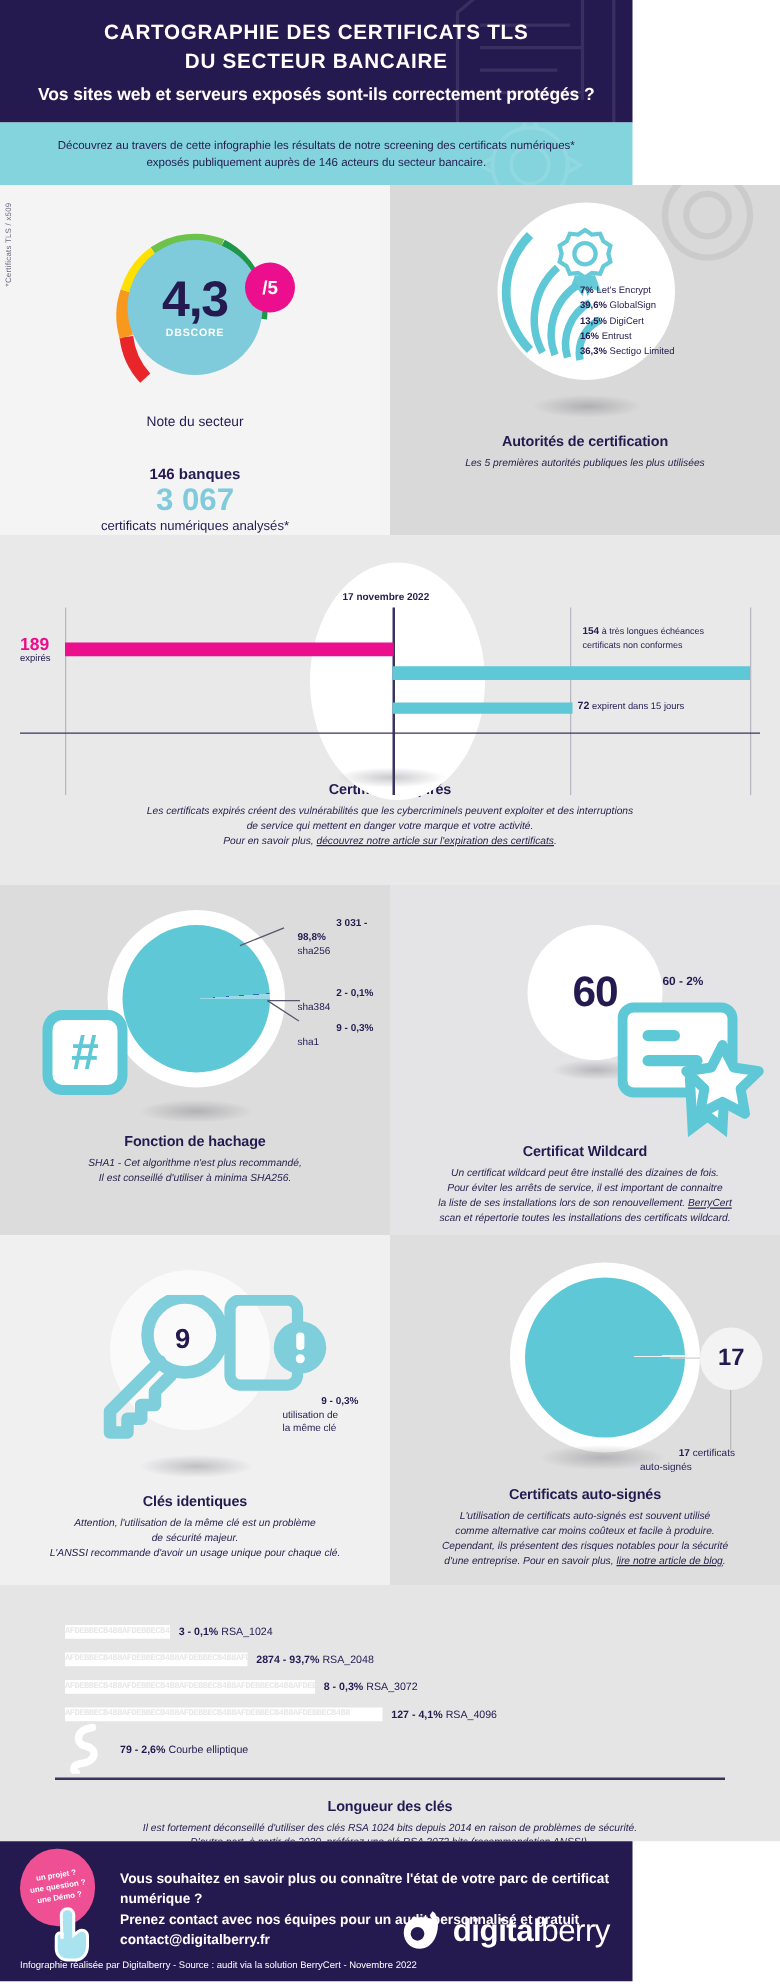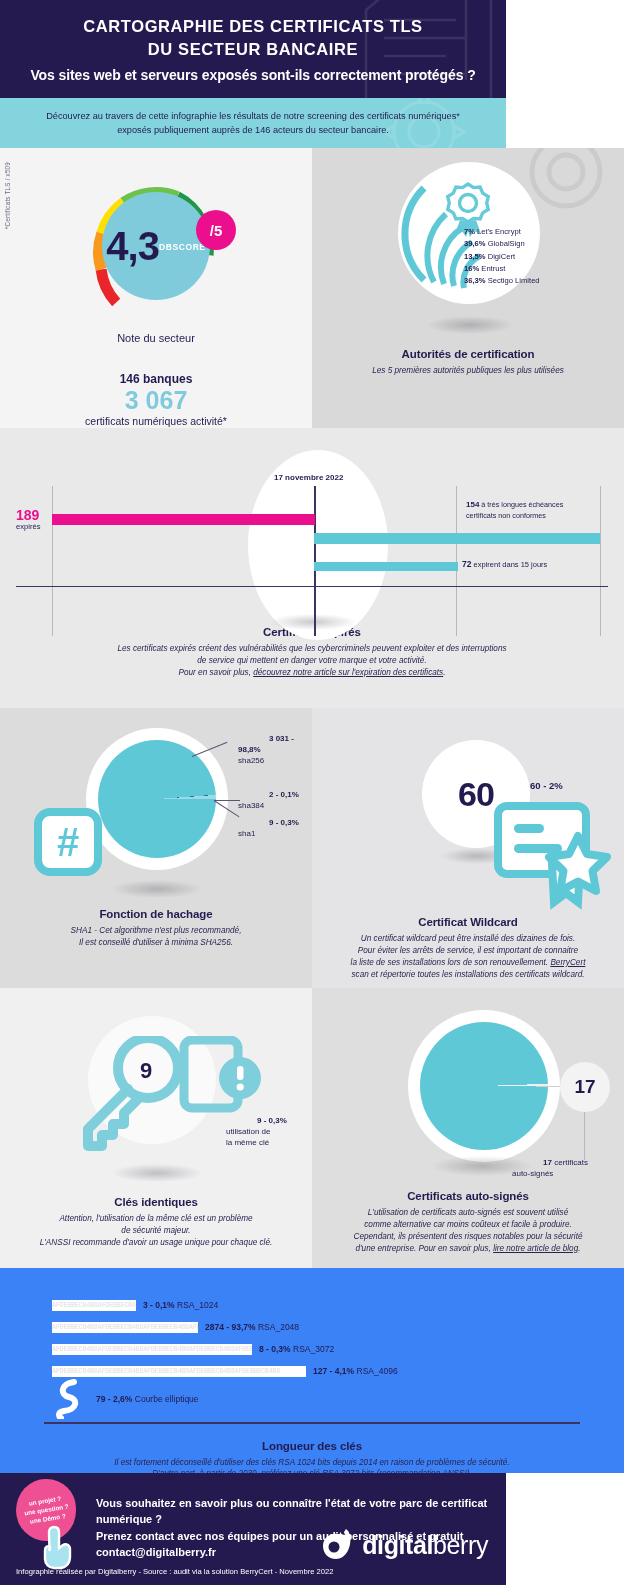"4,3" .gauge-inner { flex-direction: none -> column }
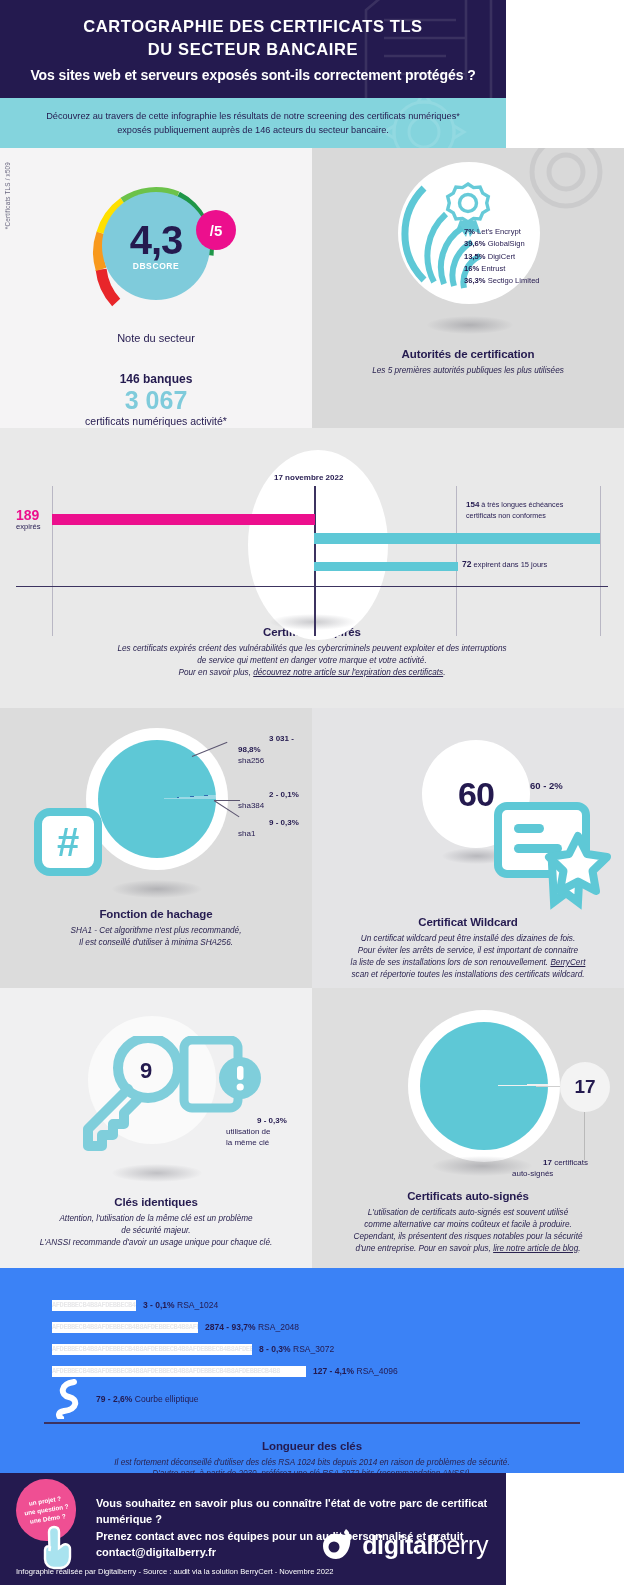"certificats numériques activité*" div.stat-sub { text: activité -> analysés }
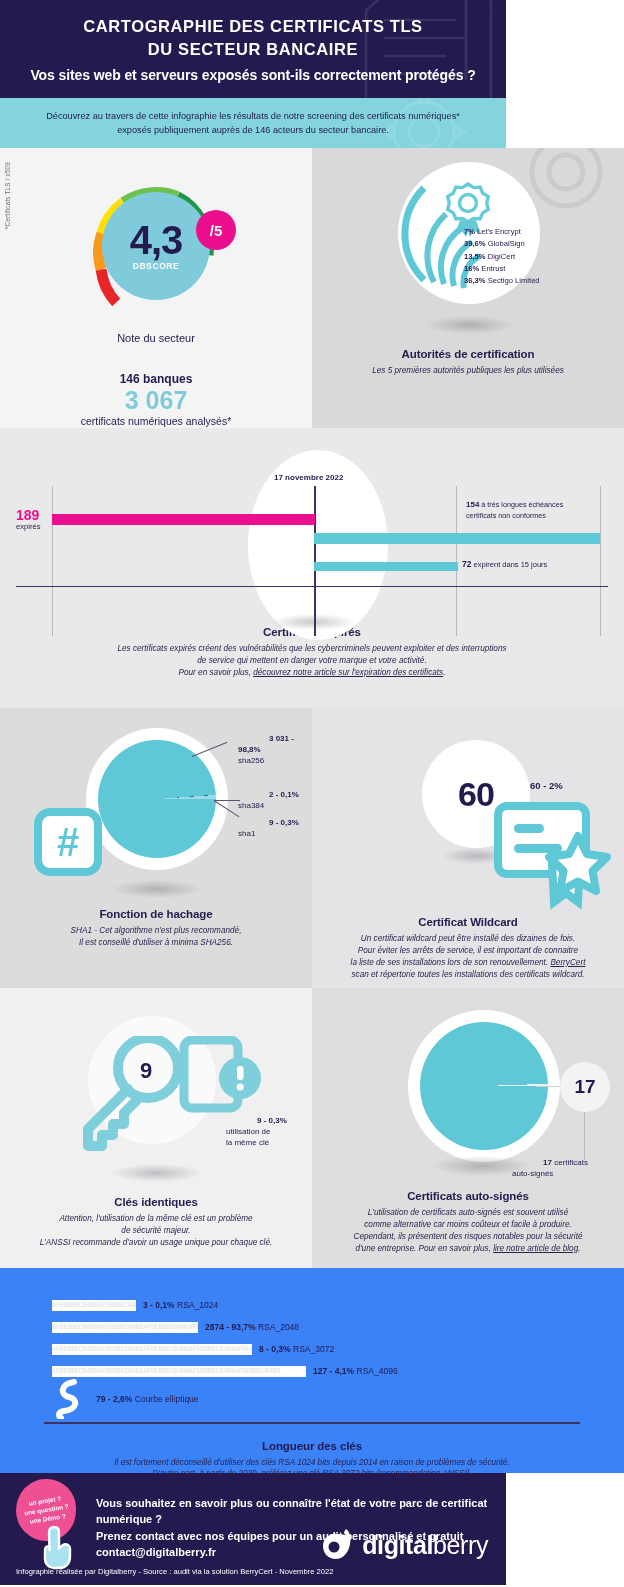"3 - 0,1% RSA_1024" div.panel { background: #3b82f6 -> #e5e5e5 }
